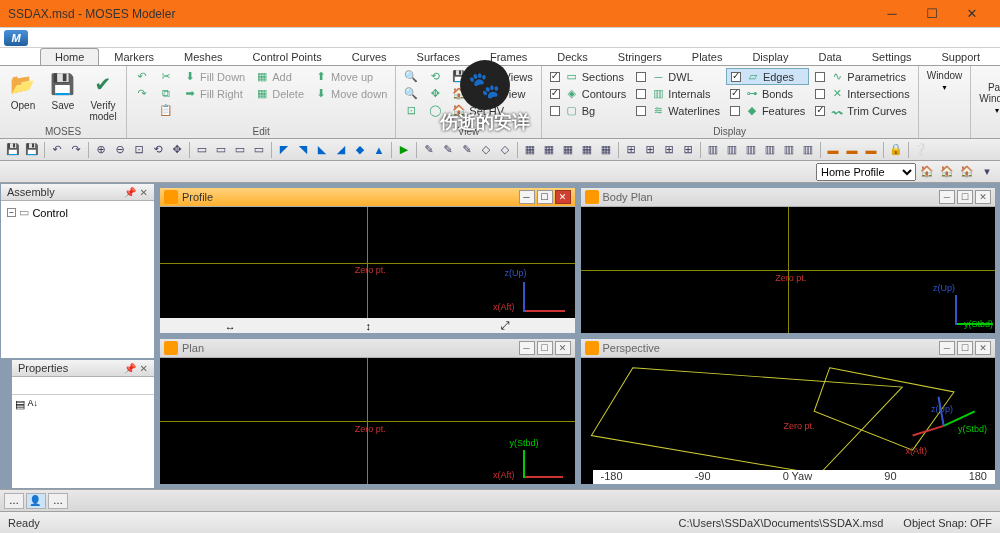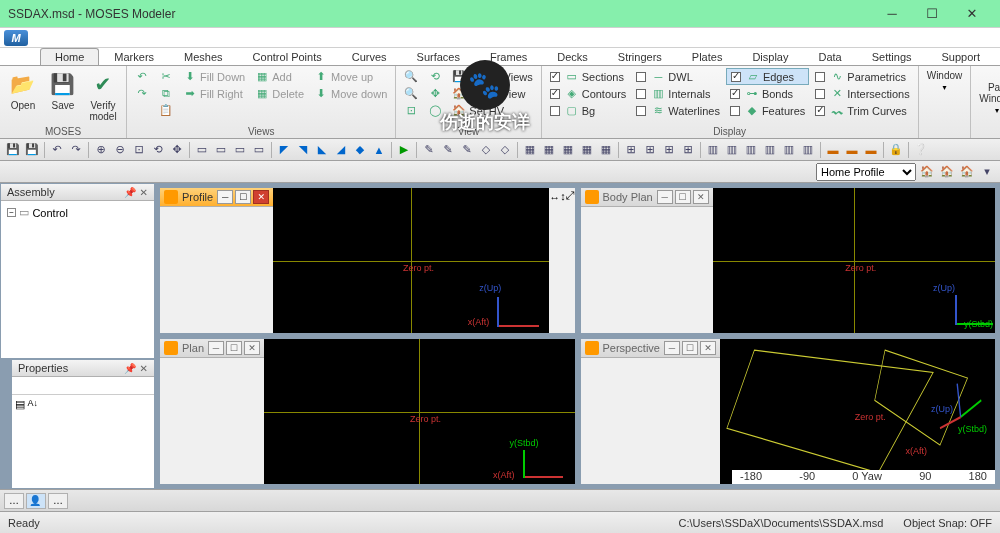"SSDAX.msd - MOSES Modeler" .titlebar { background: #86efac -> #f97316 }
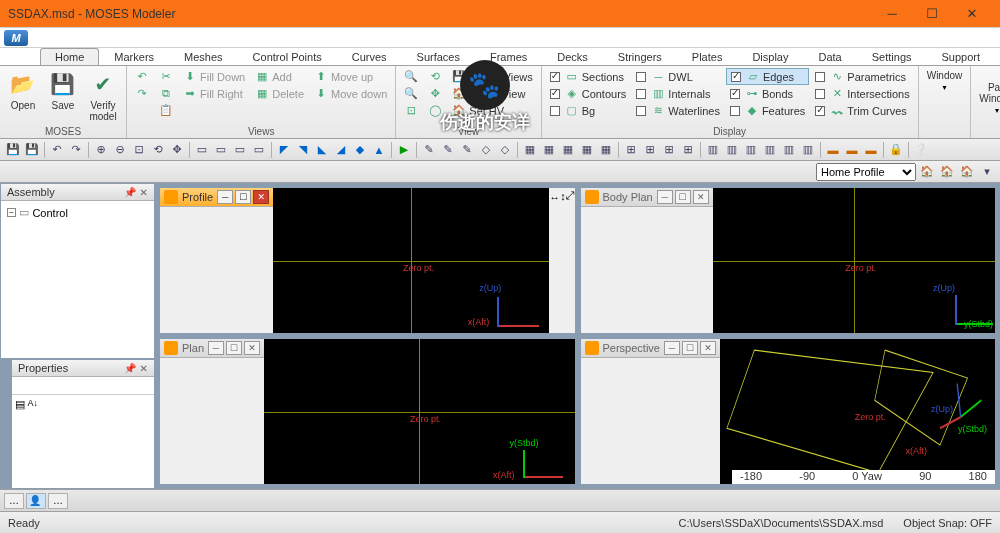"Views" div.ribbon-group-label { text: Views -> Edit }
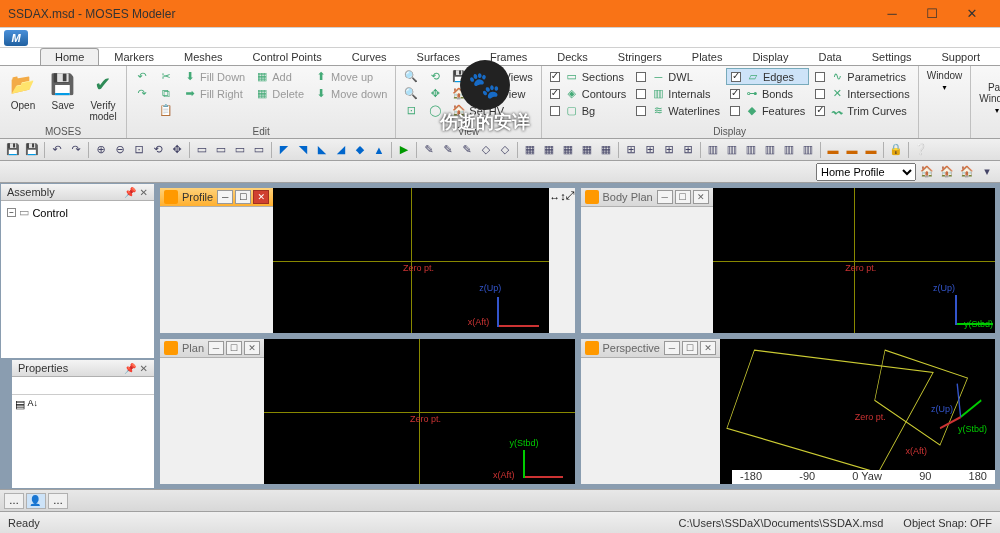"Profile" .vp { flex-direction: none -> column }
